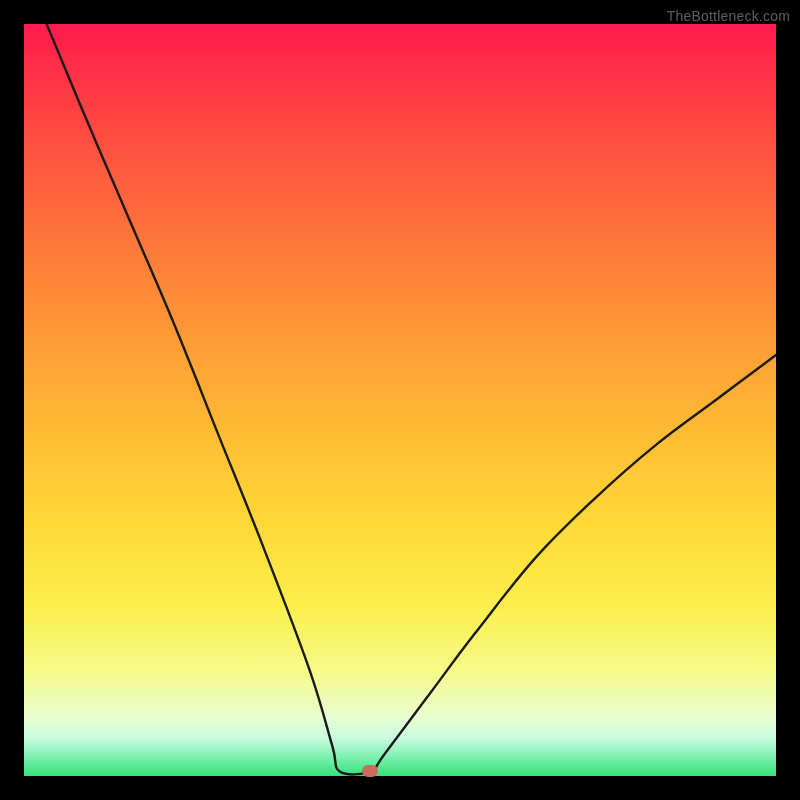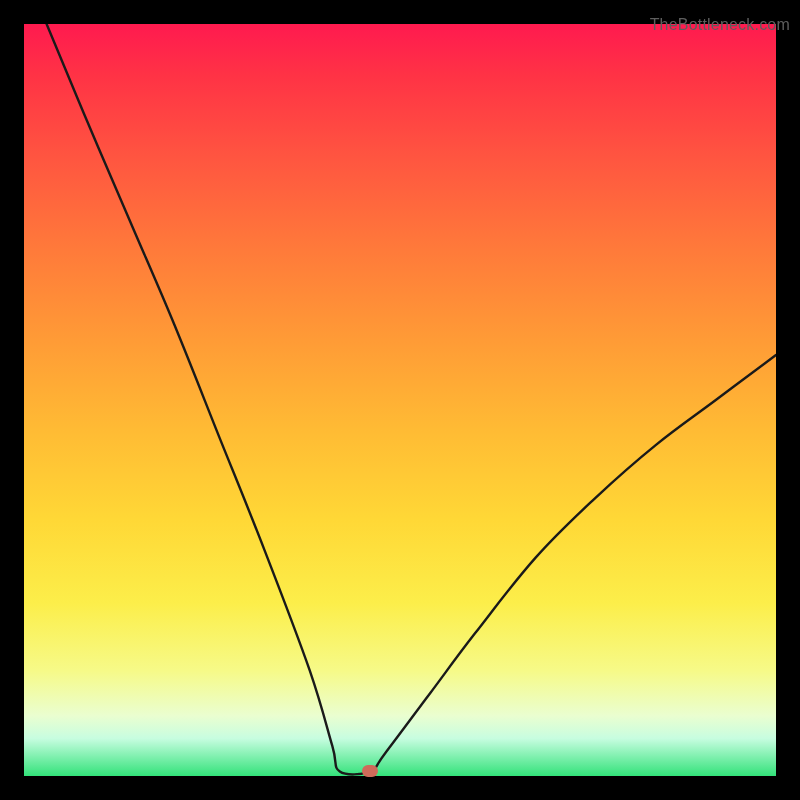"TheBottleneck.com" .watermark { font-size: 16px -> 14px; top: 16px -> 8px }
